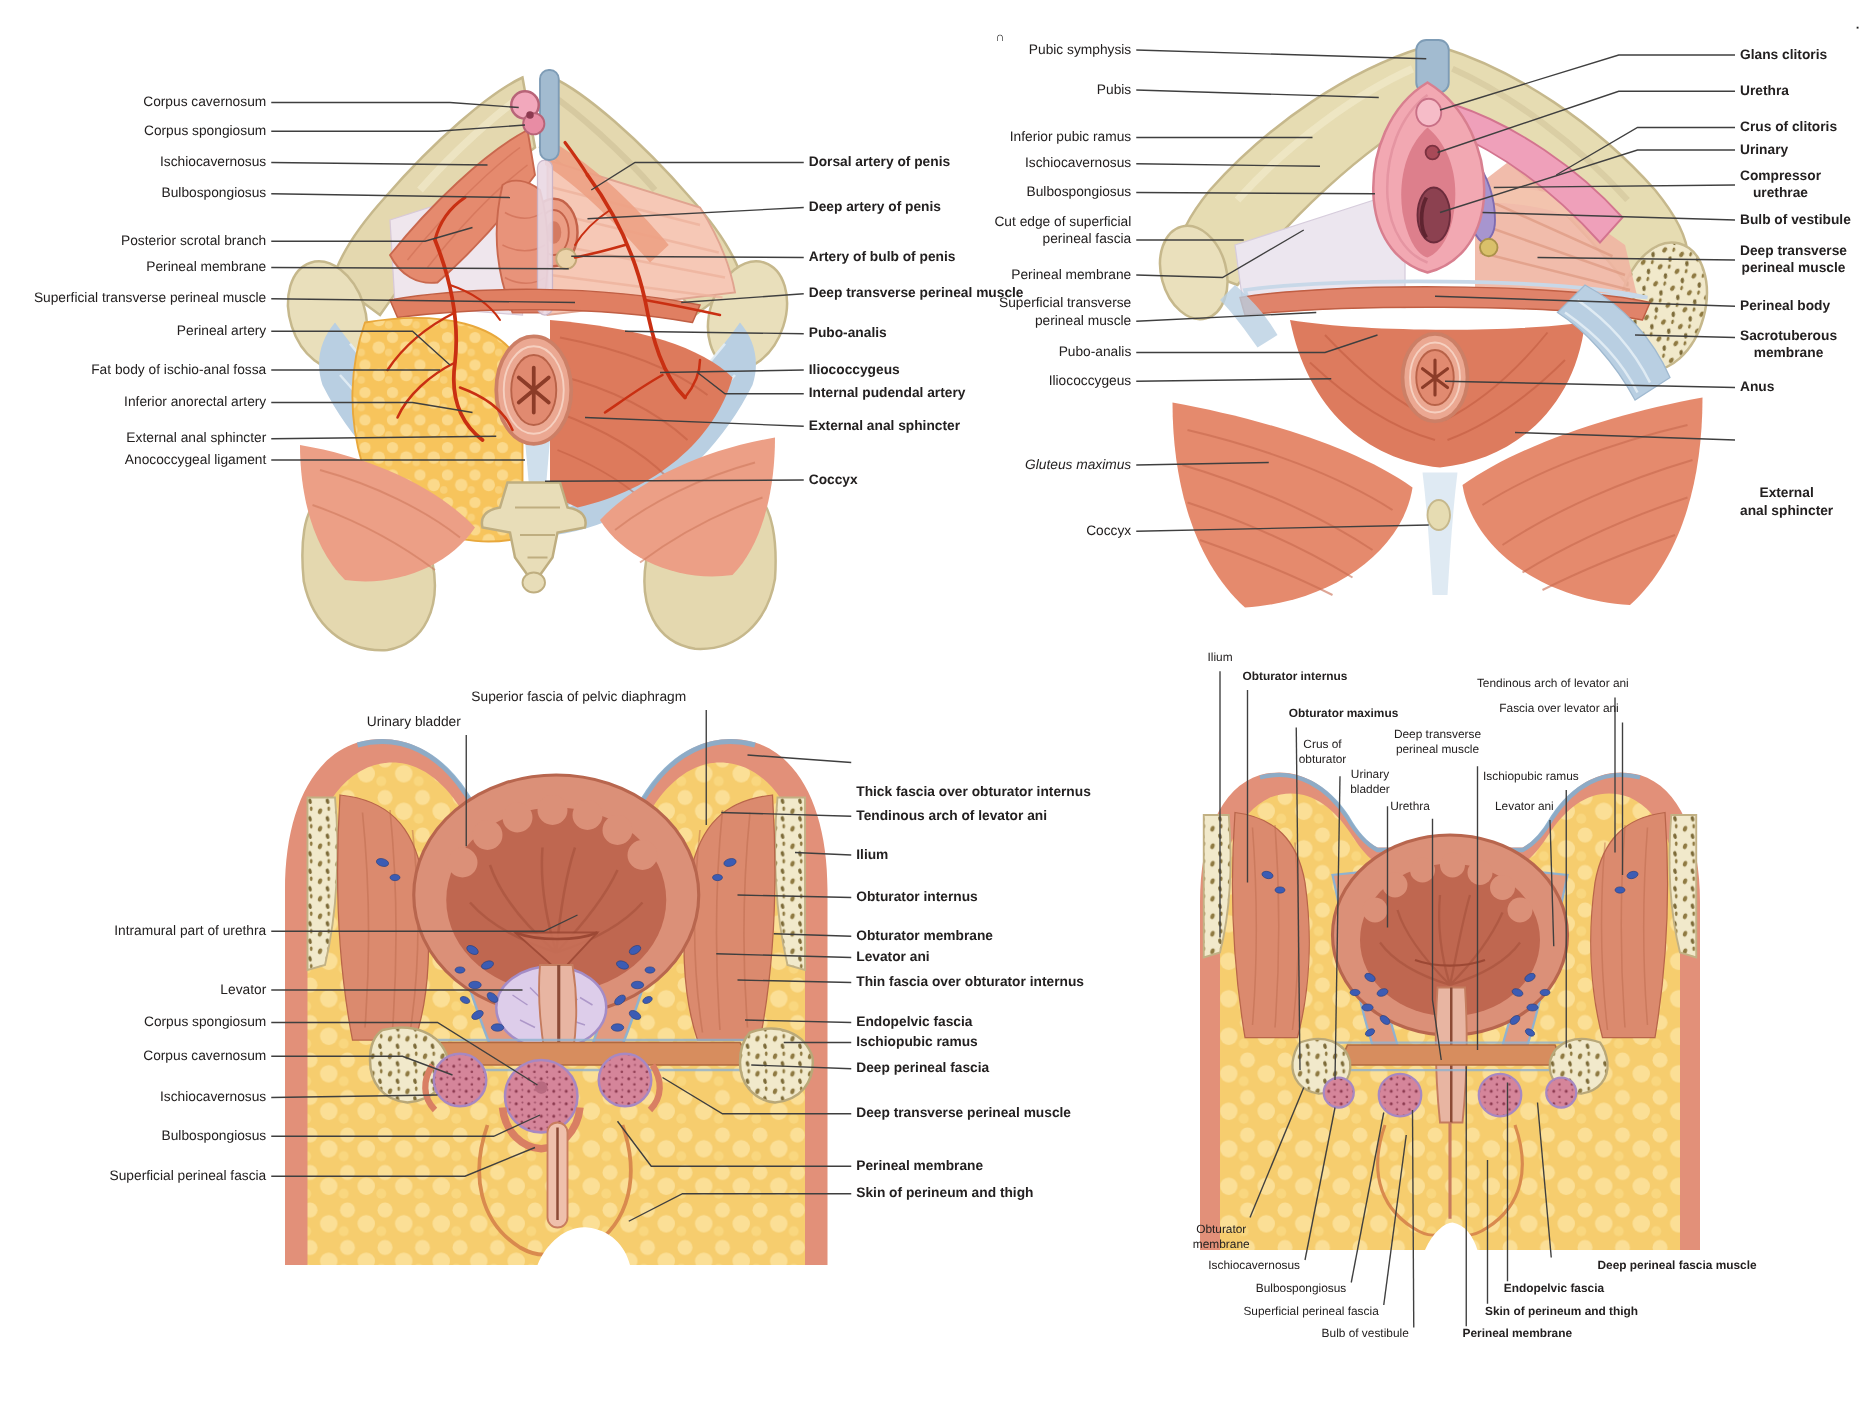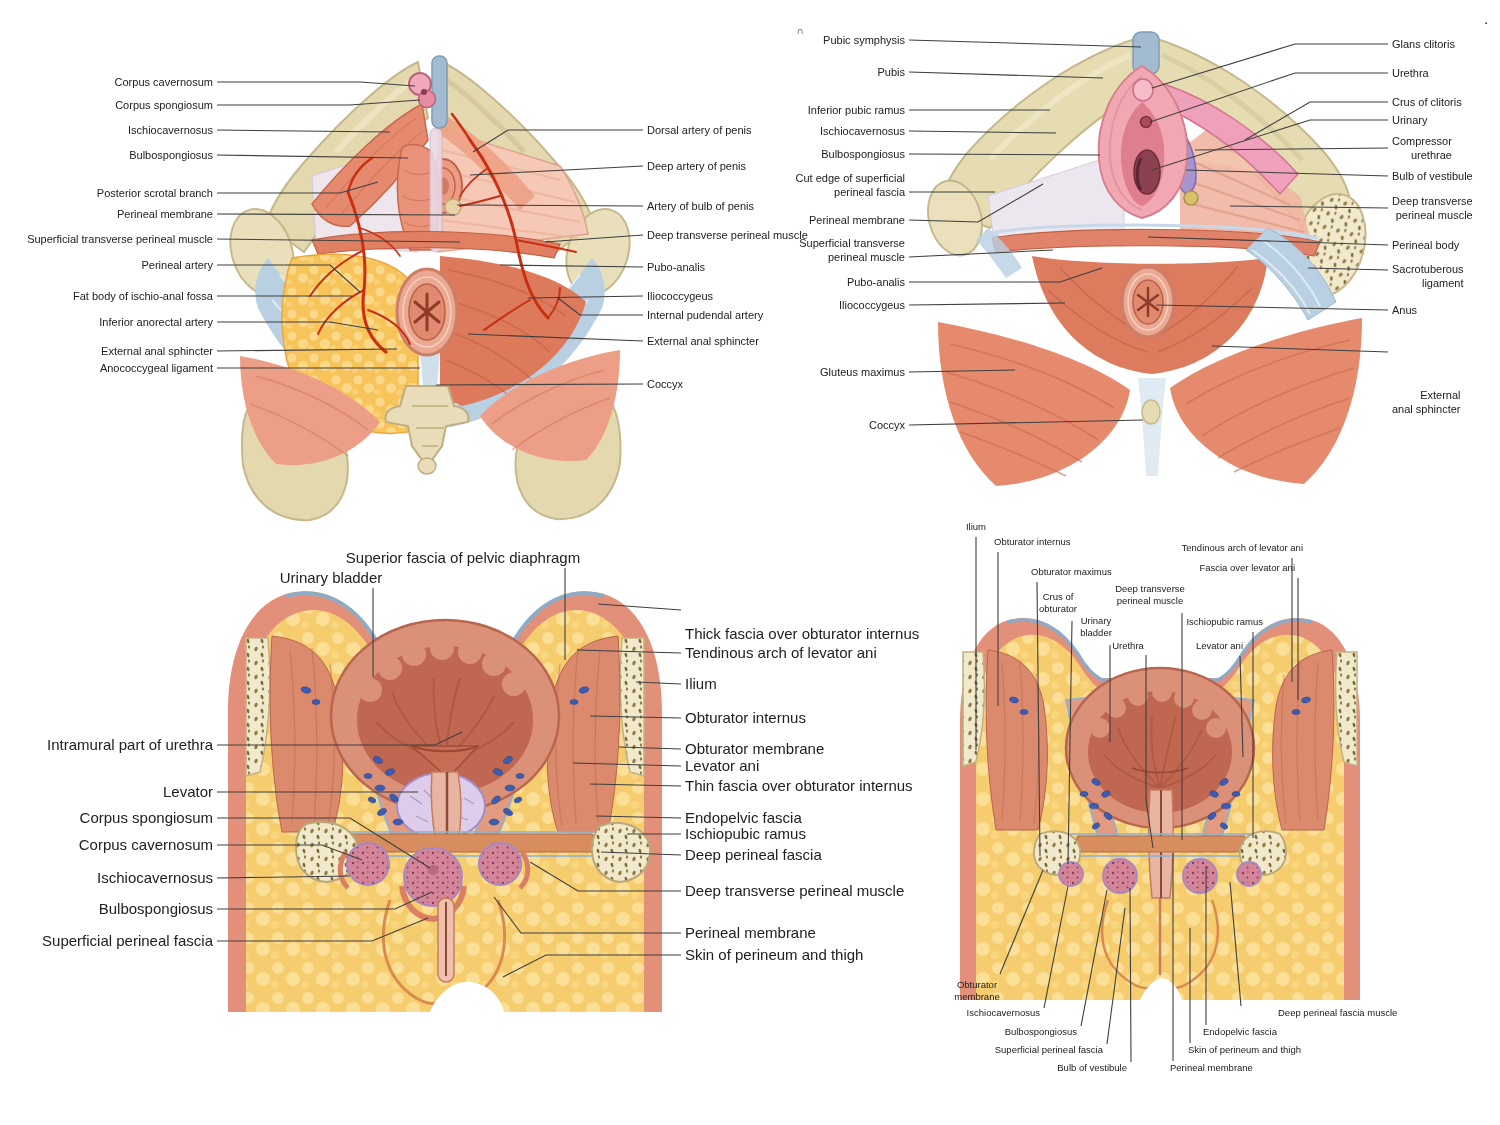"Glans clitoris" .lbl.al-left { font-weight: none -> bold; text-align: right -> center }
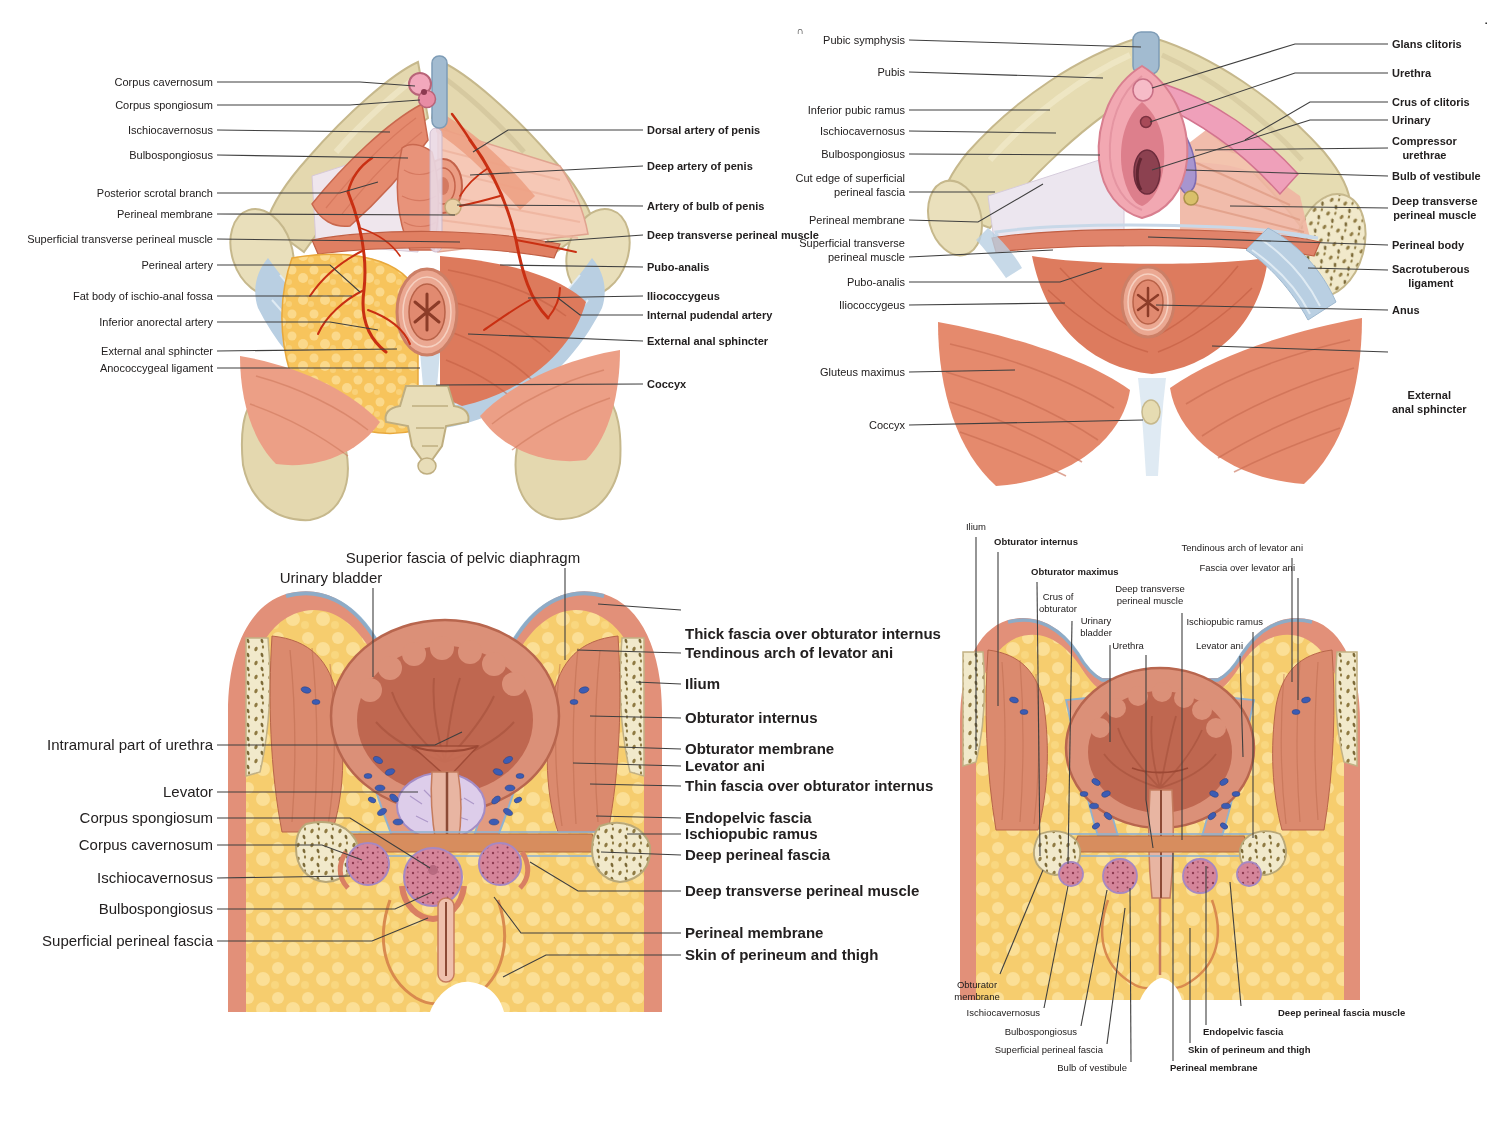"Sacrotuberous" div.lbl { text: ligament -> membrane }
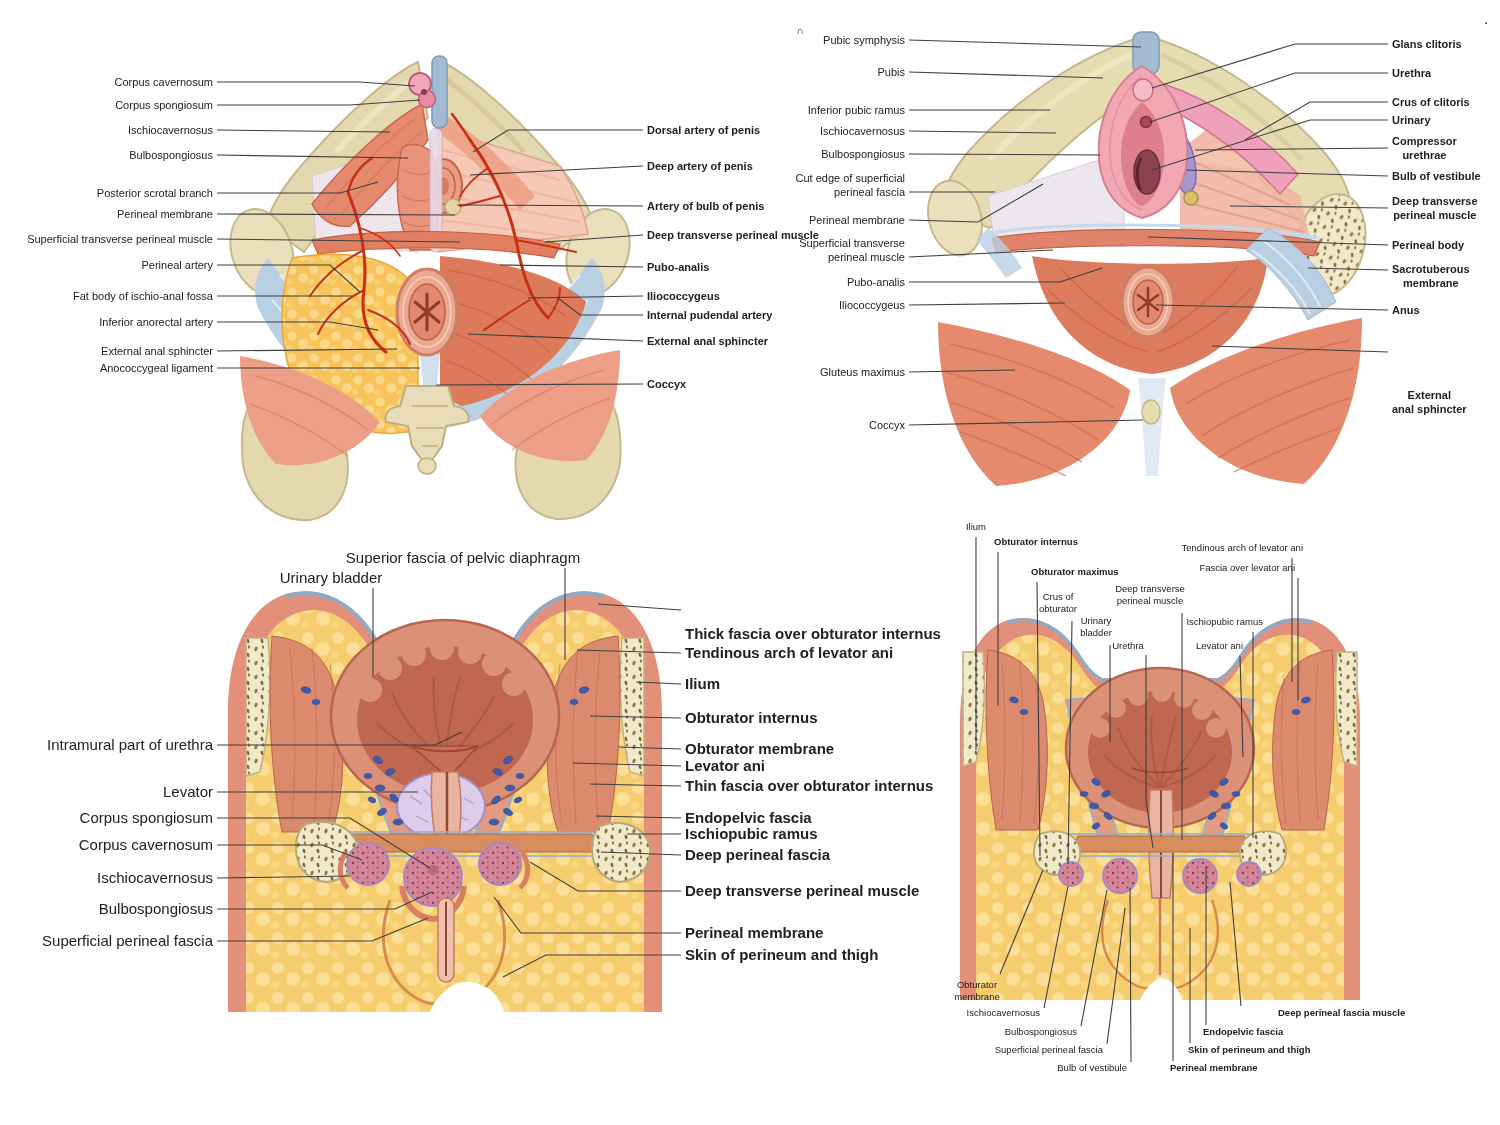"Gluteus maximus" div.lbl { font-style: none -> italic }
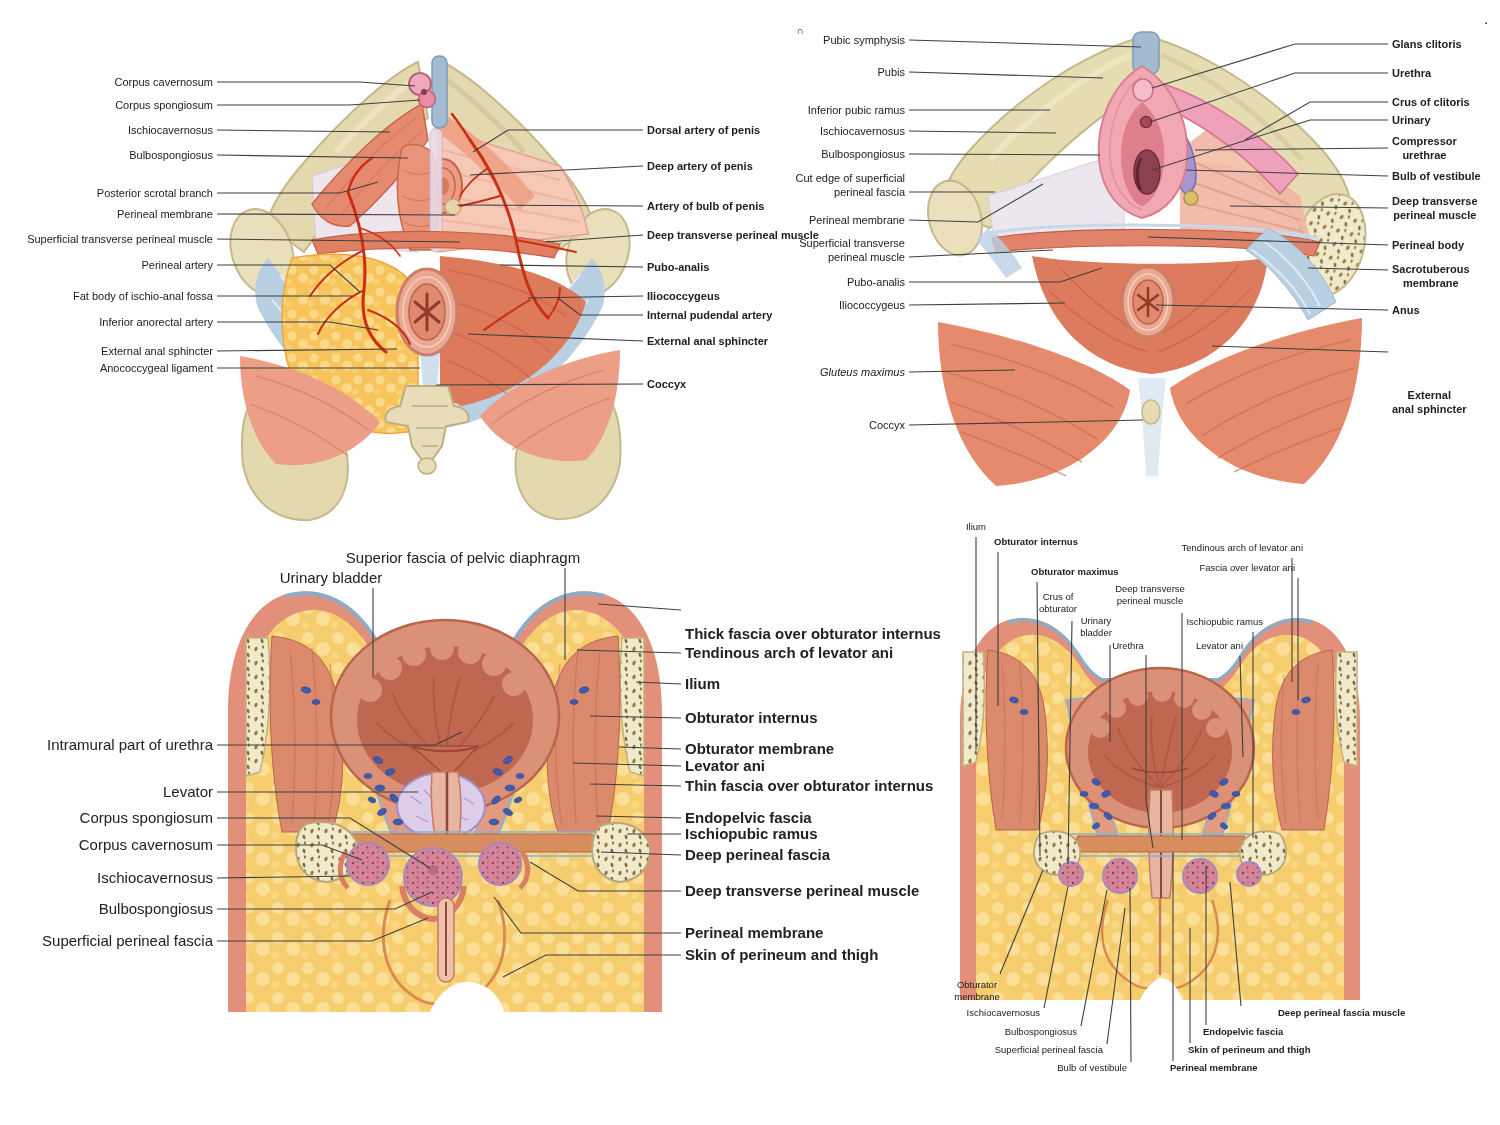"Superior fascia of pelvic diaphragm" .lbl.p3 { font-size: 15px -> 11px }
